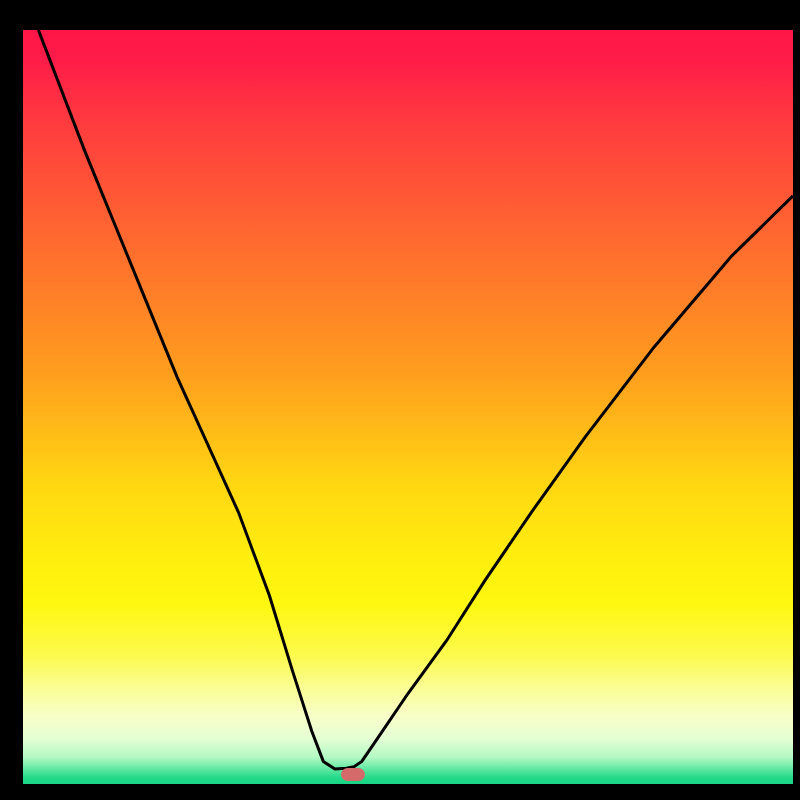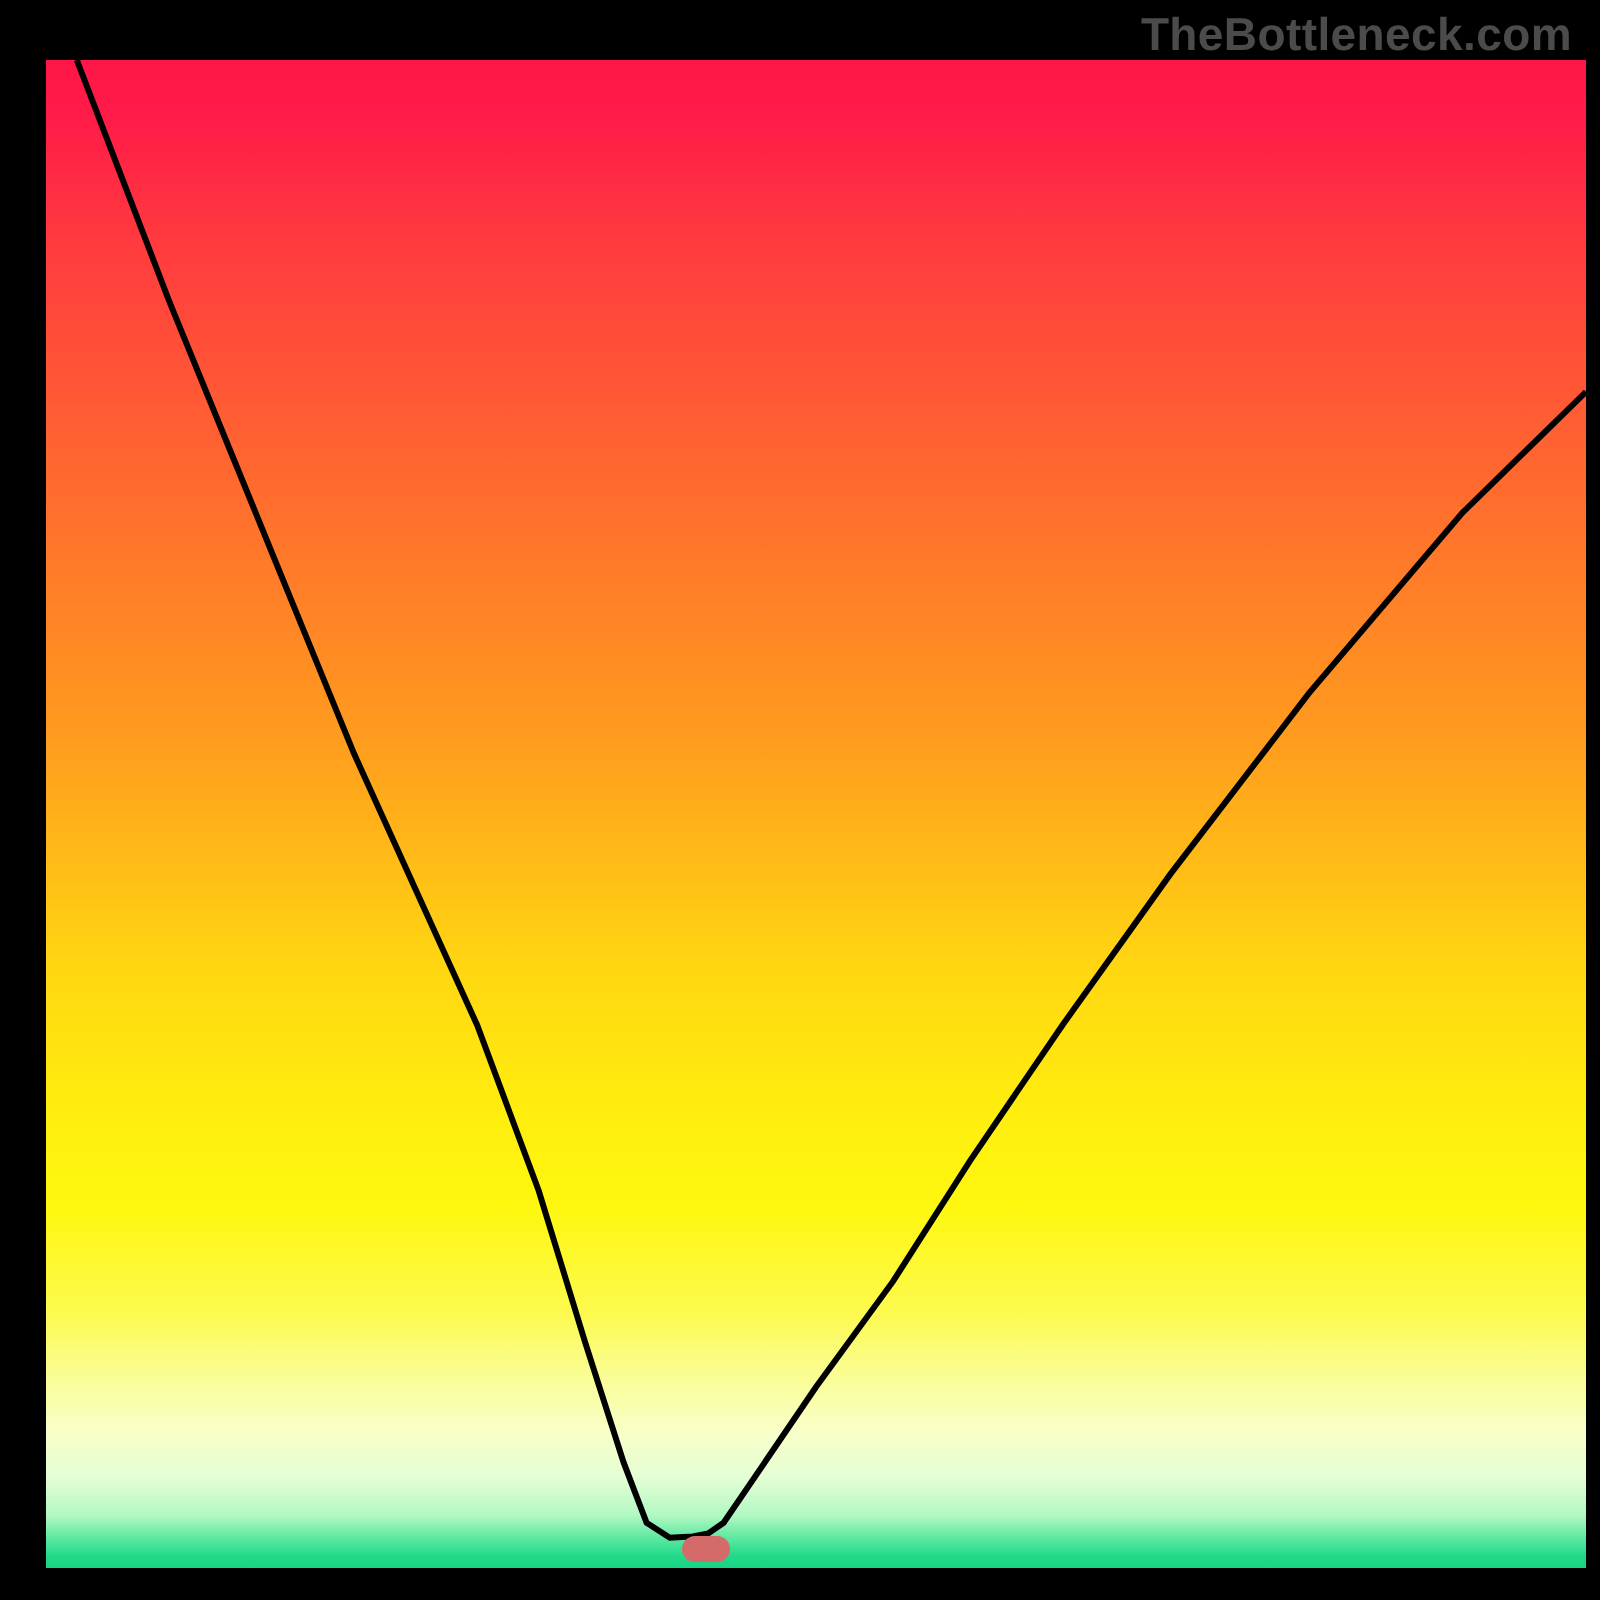"TheBottleneck.com" div.watermark { html: <div>TheBottleneck.com</div> -> none }
